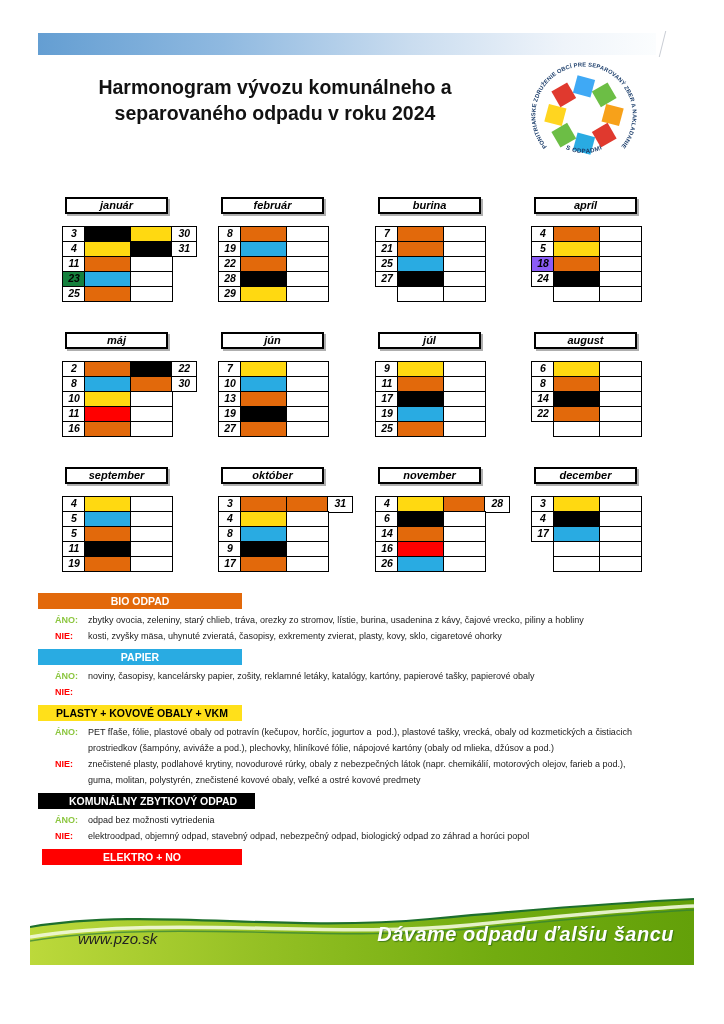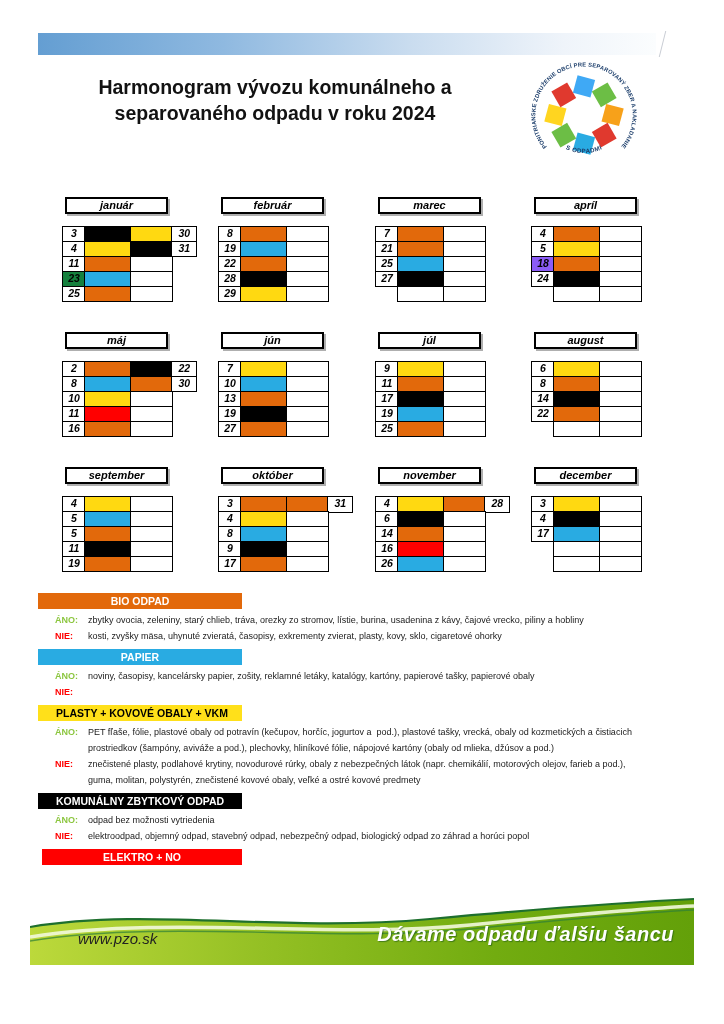"marec" div.month-header { text: marec -> burina }
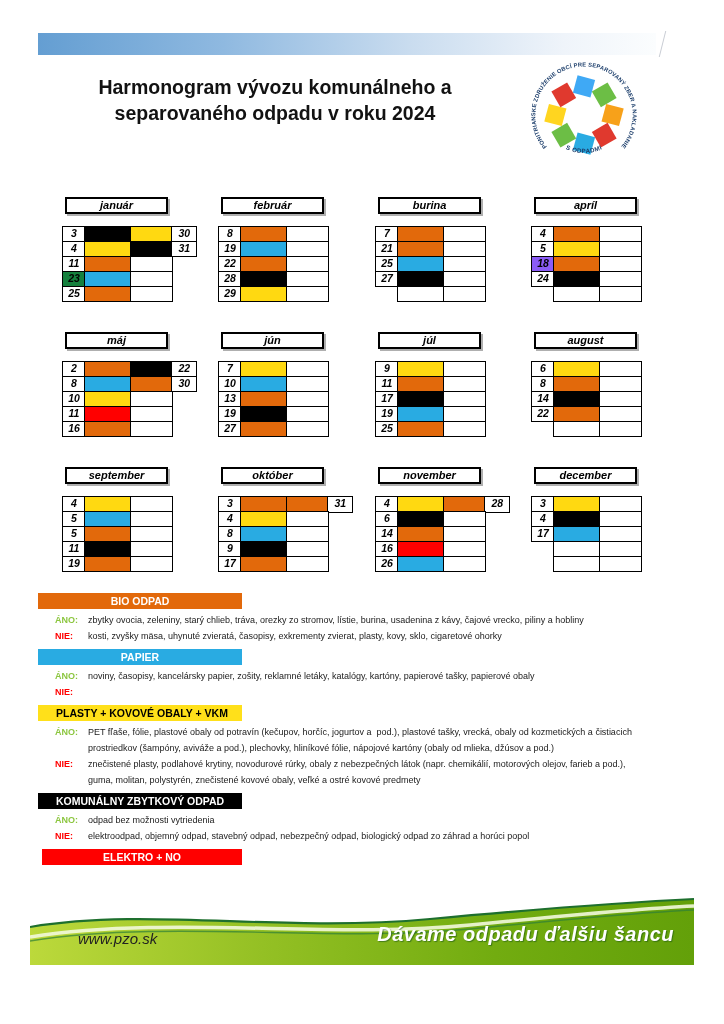"KOMUNÁLNY ZBYTKOVÝ ODPAD" div.lbanner { padding-left: 18px -> 31px }
